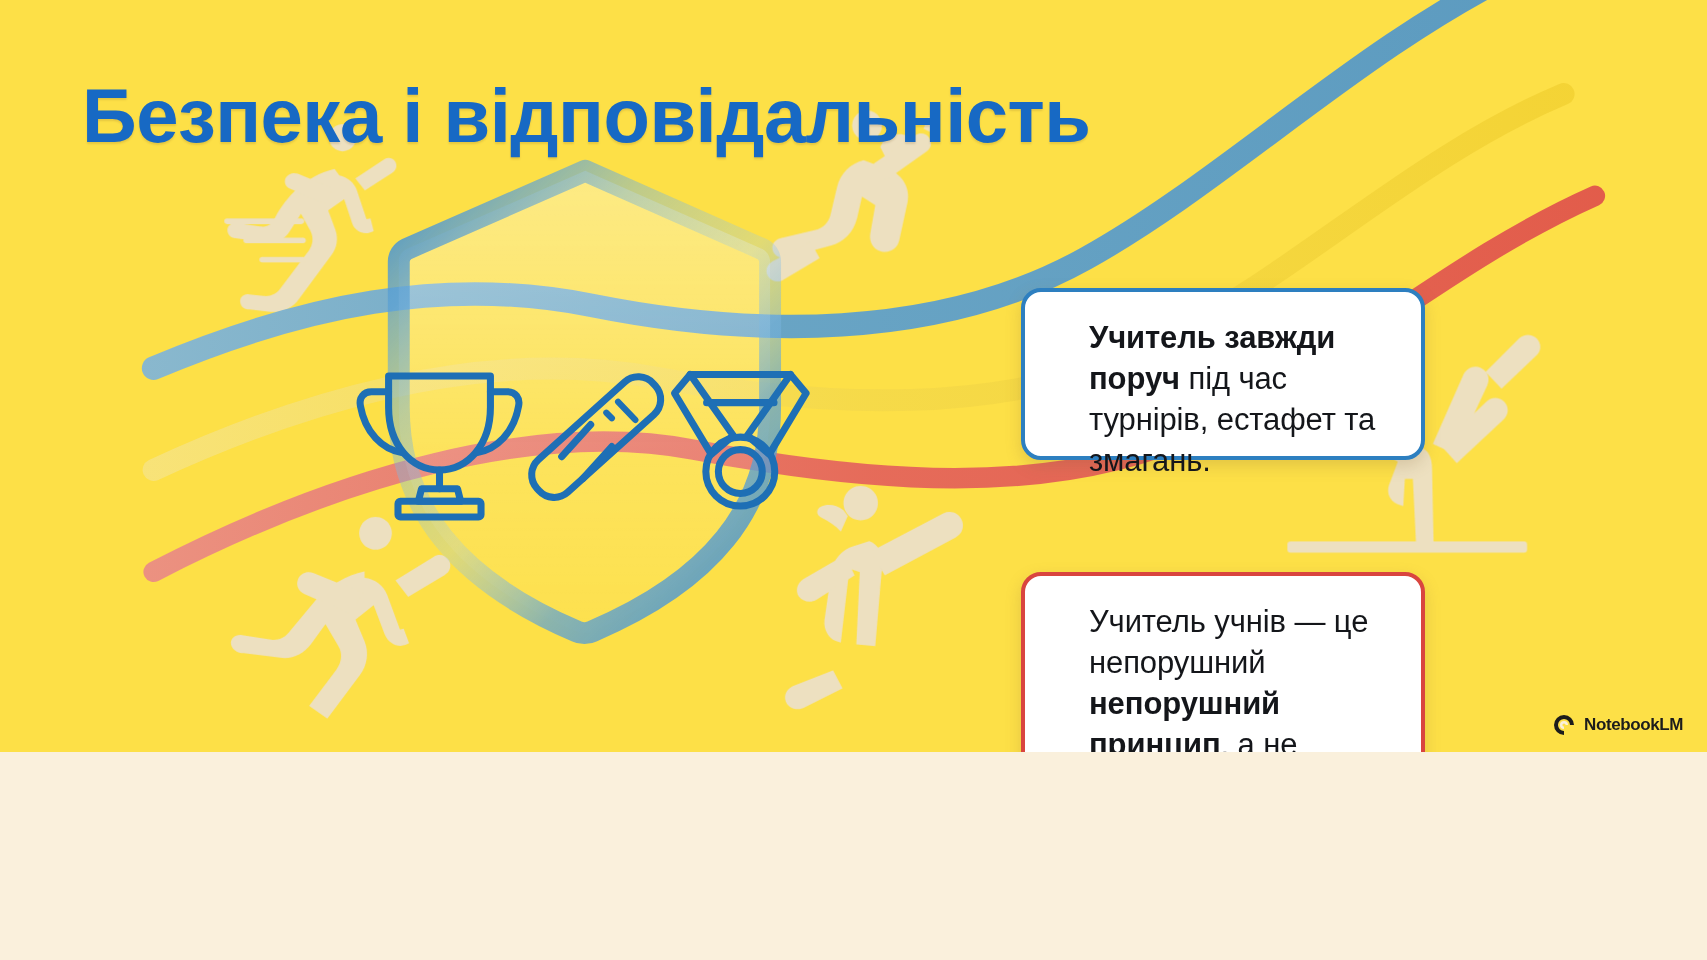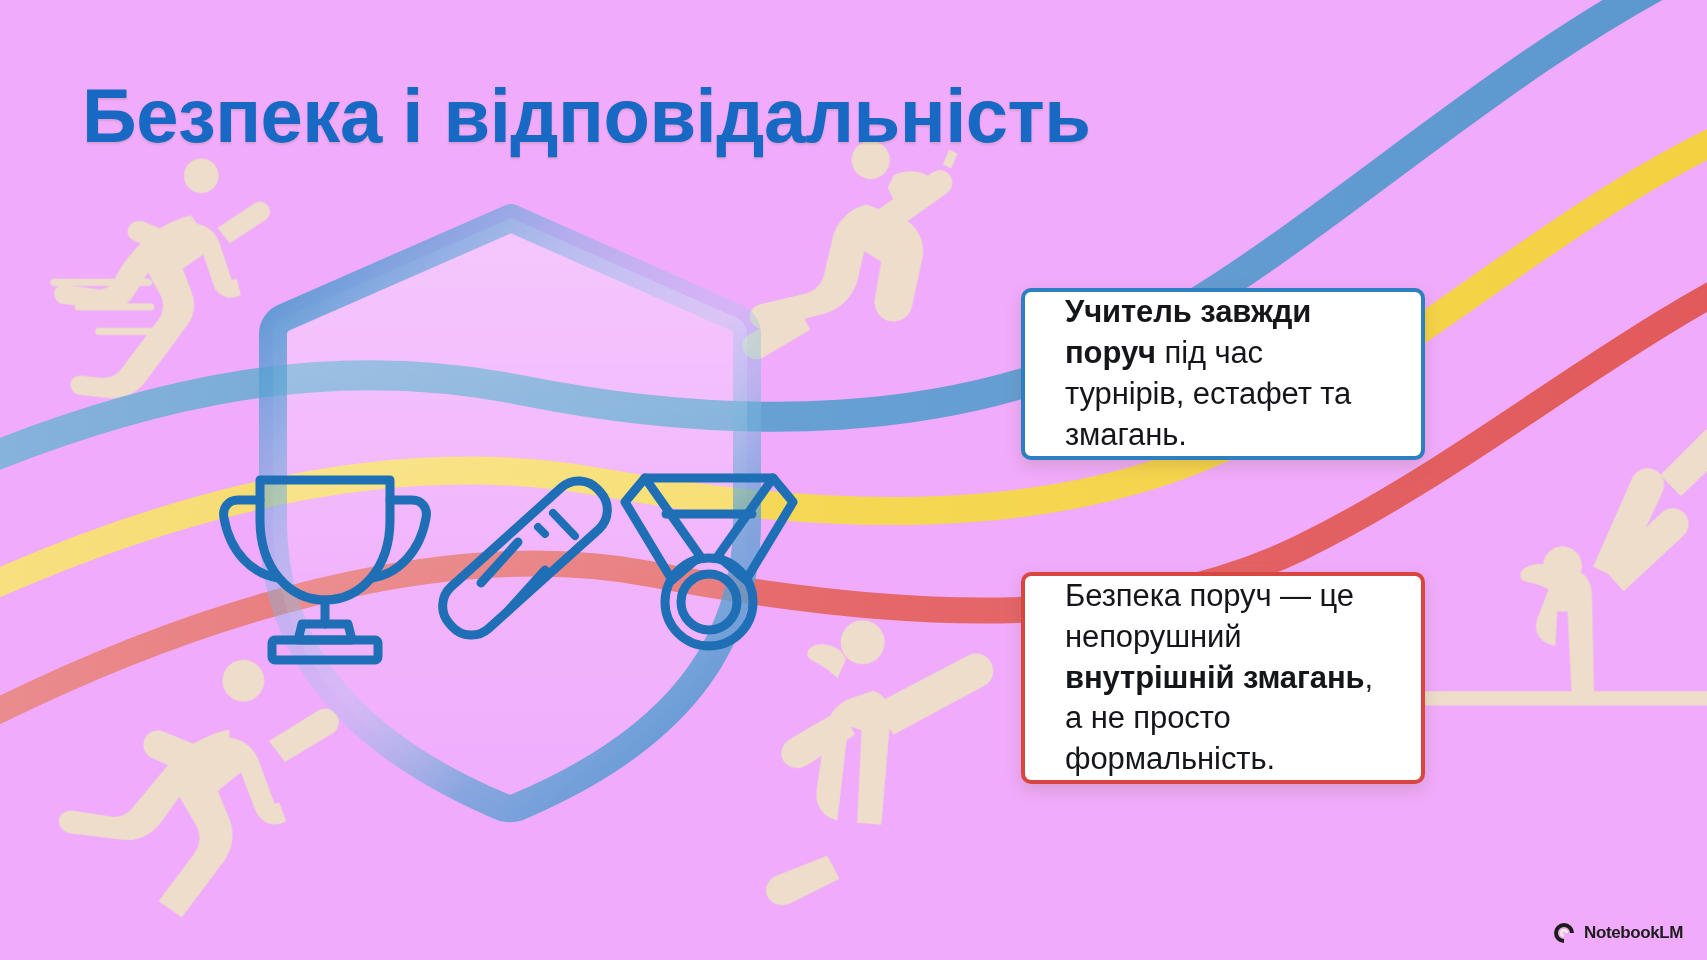"Безпека і відповідальність" #slide { background: #f0abfc -> #fde047; height: 960px -> 752px }
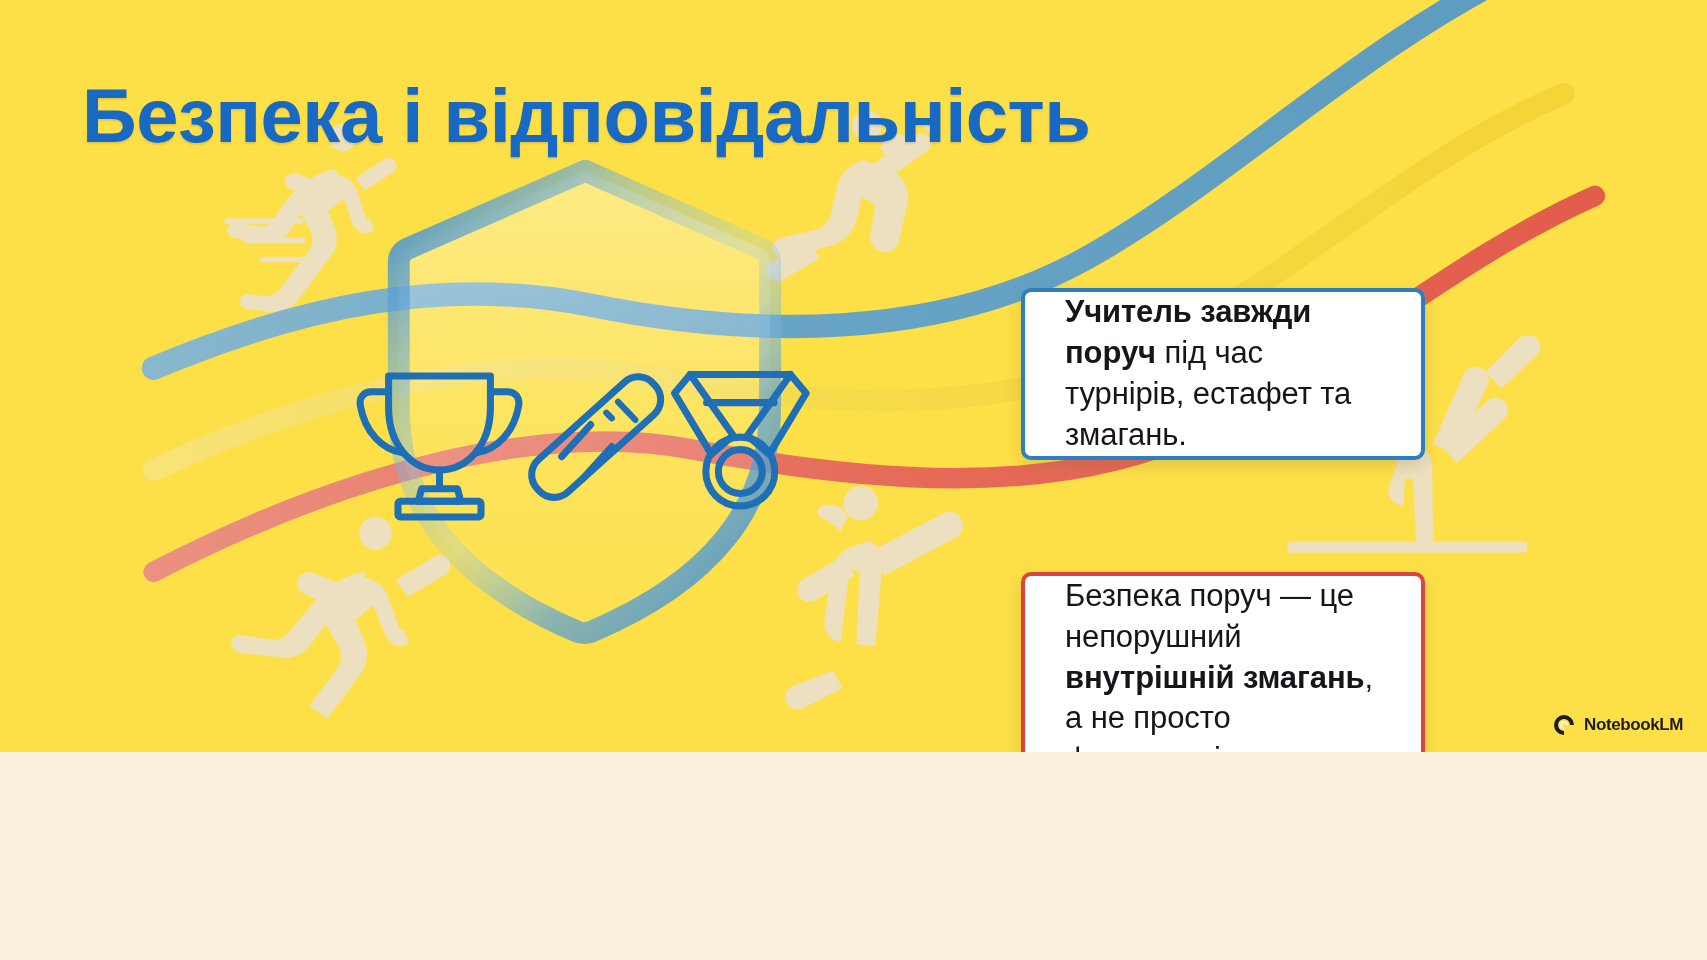"Учитель завжди поруч під час" .card { align-items: center -> none; border-radius: 10px -> 20px; padding-left: none -> 24px }
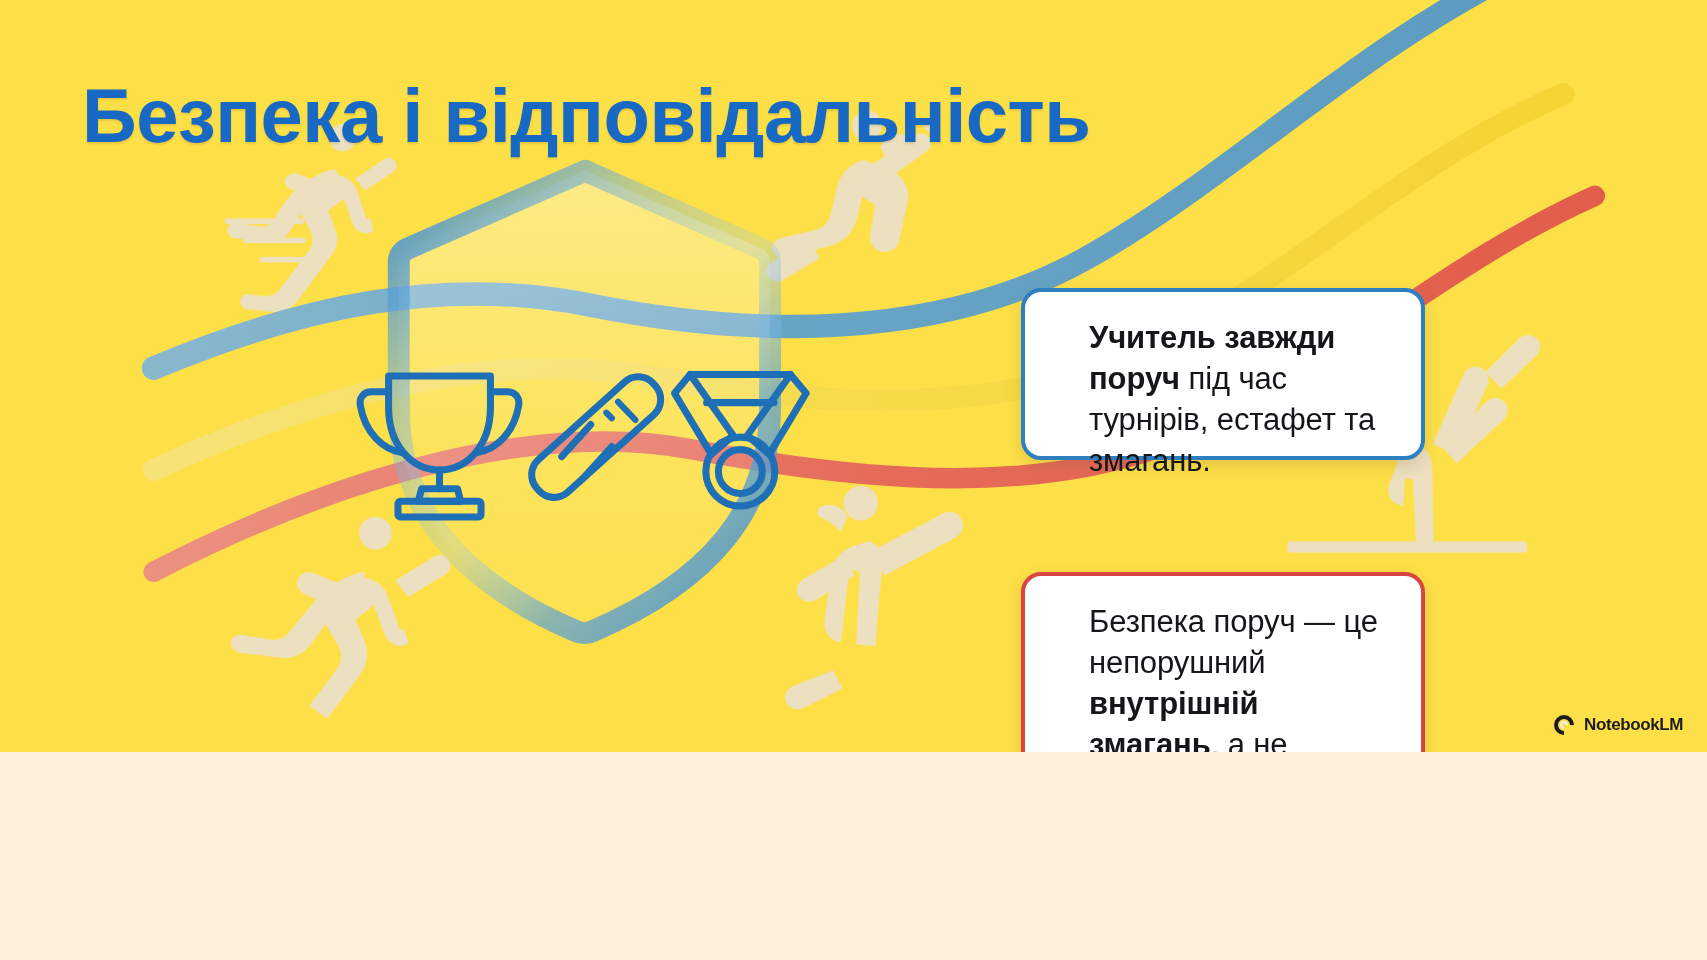"Безпека поруч — це непорушний" span { text: Безпека поруч -> Учитель учнів }
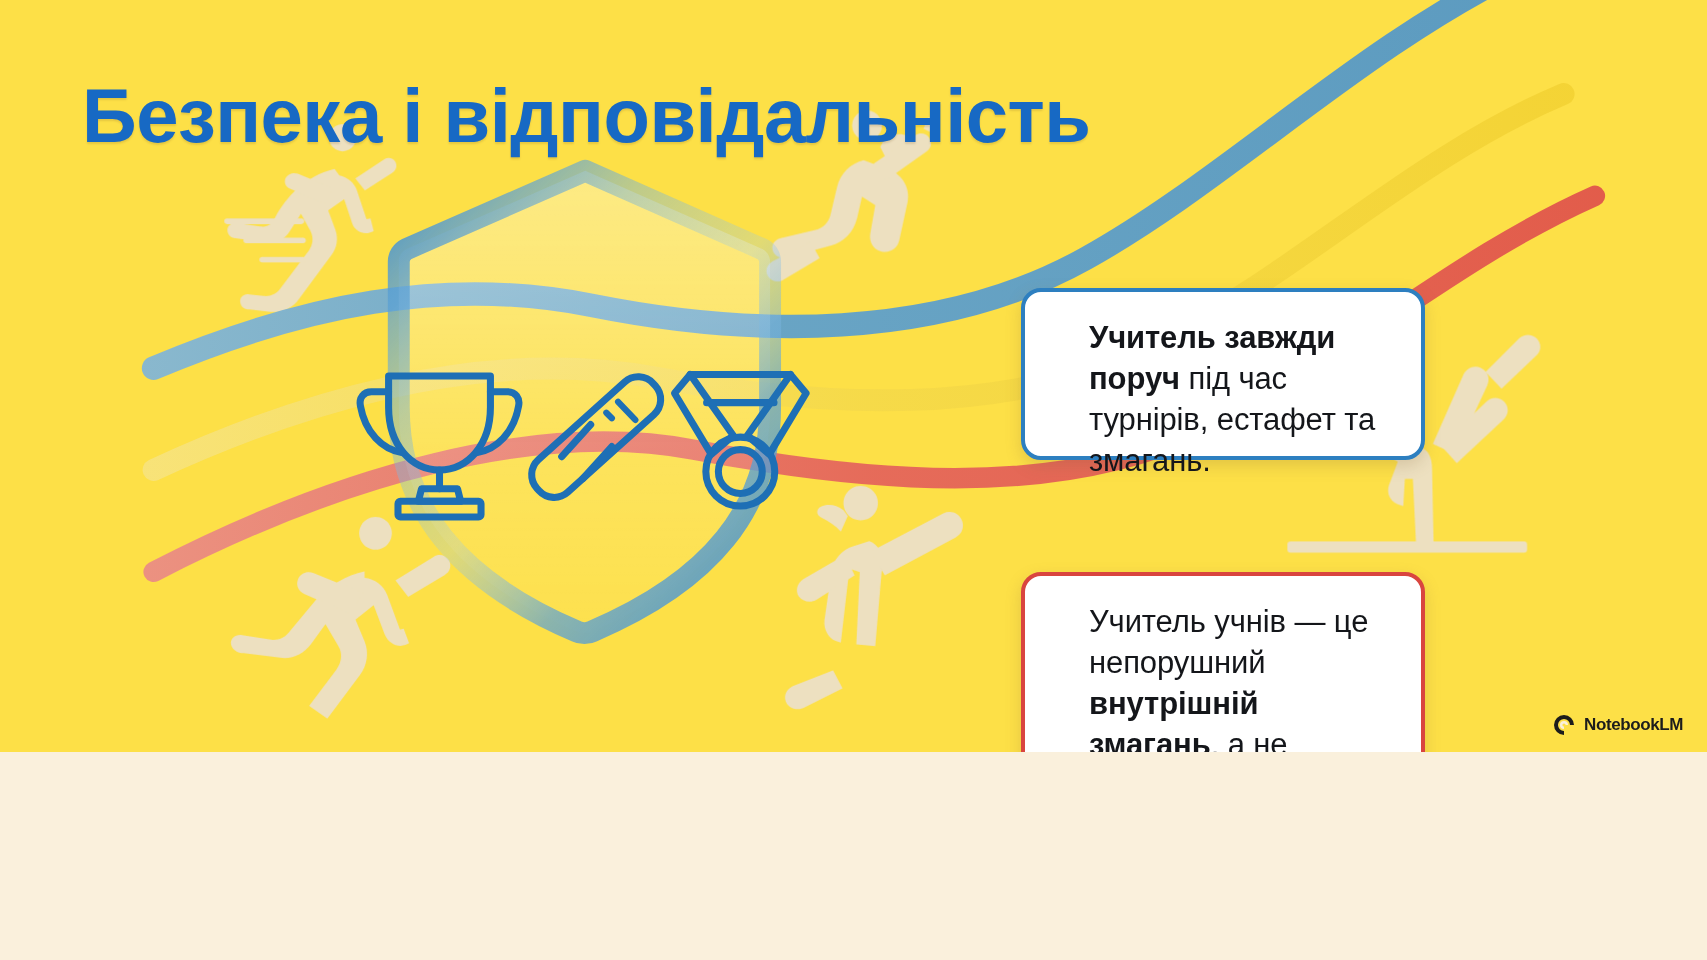"внутрішній змагань" b { text: внутрішній змагань -> непорушний принцип }
